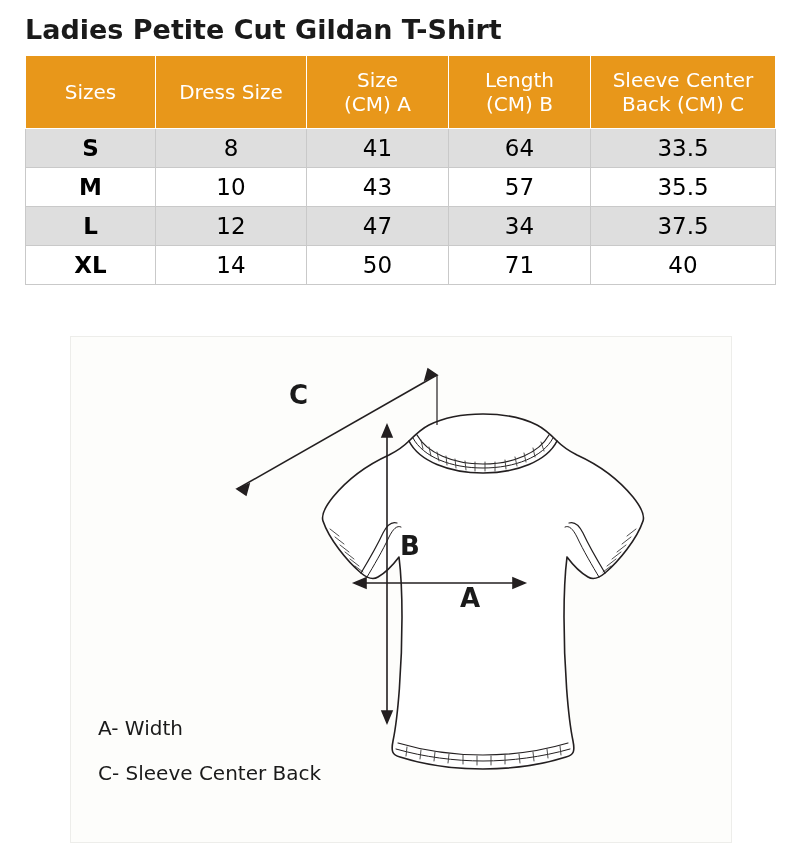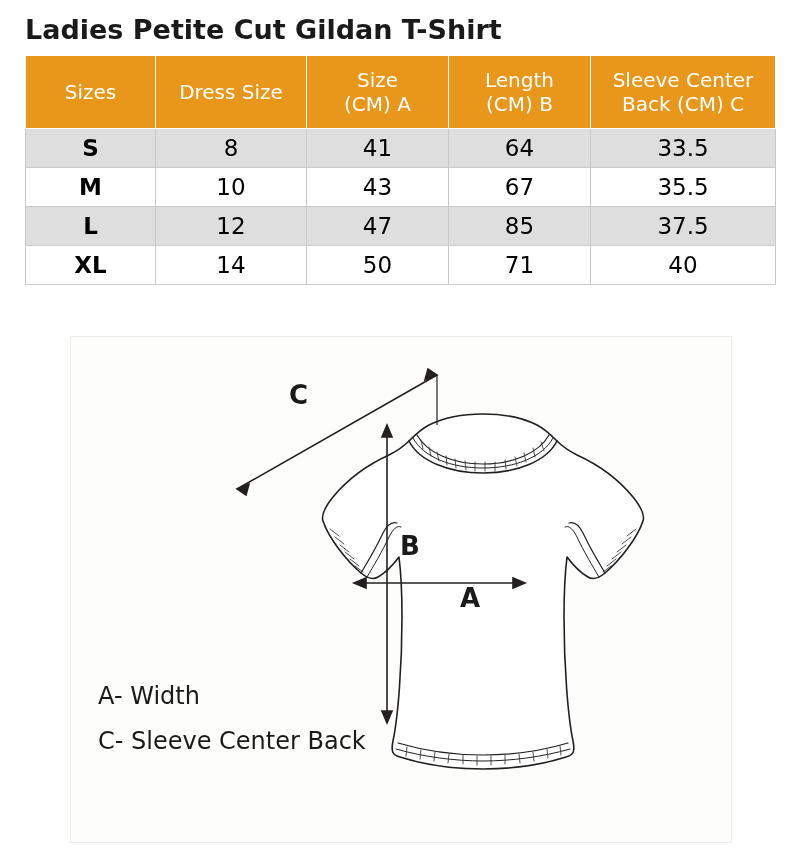"67" td { text: 67 -> 57 }
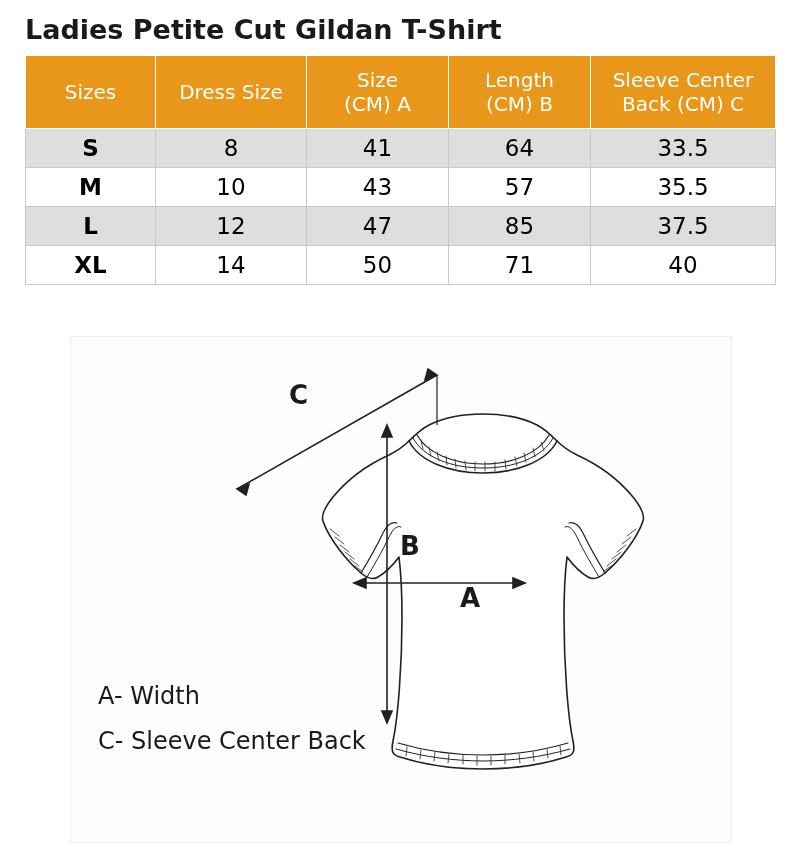"85" td { text: 85 -> 34 }
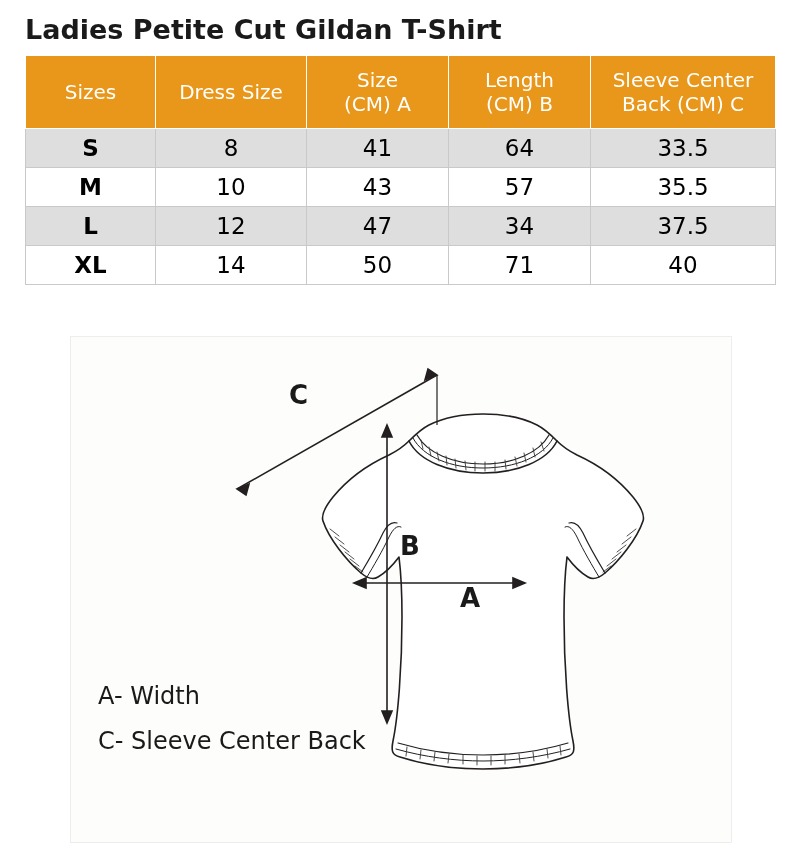"A- Width" .legend { font-size: 24px -> 20px; top: 674px -> 706px }
